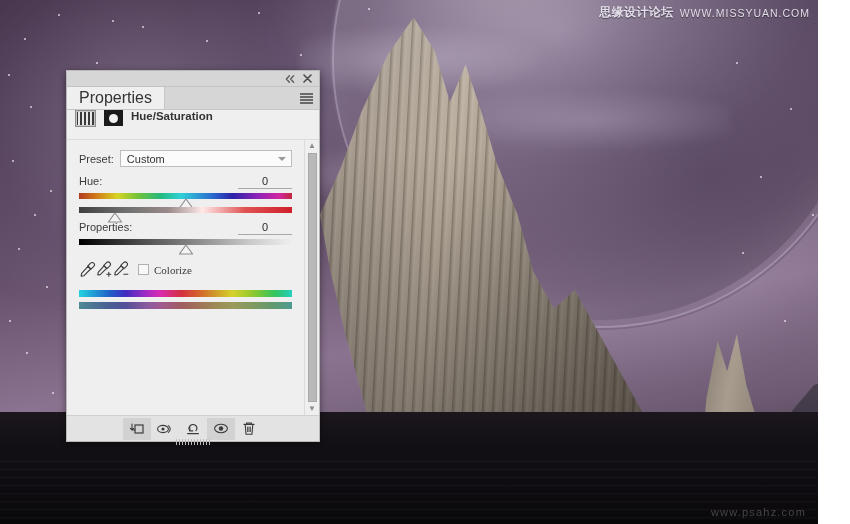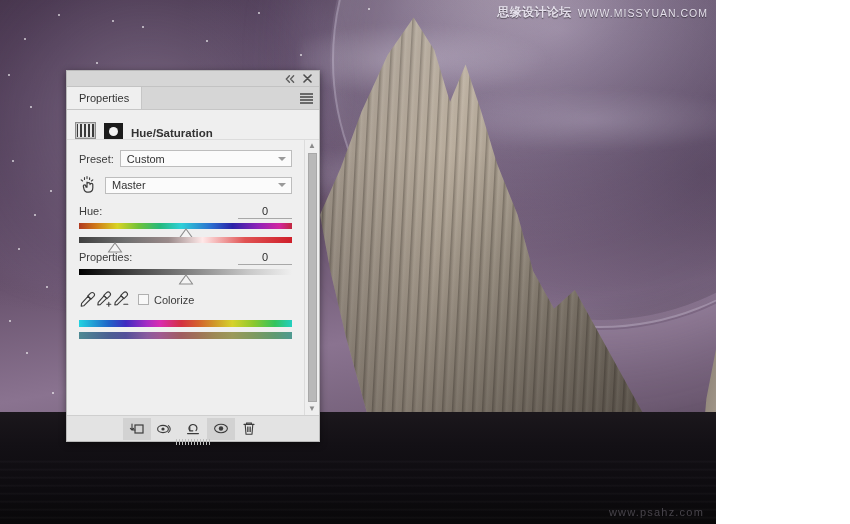"思缘设计论坛" #stage { width: 716px -> 818px }
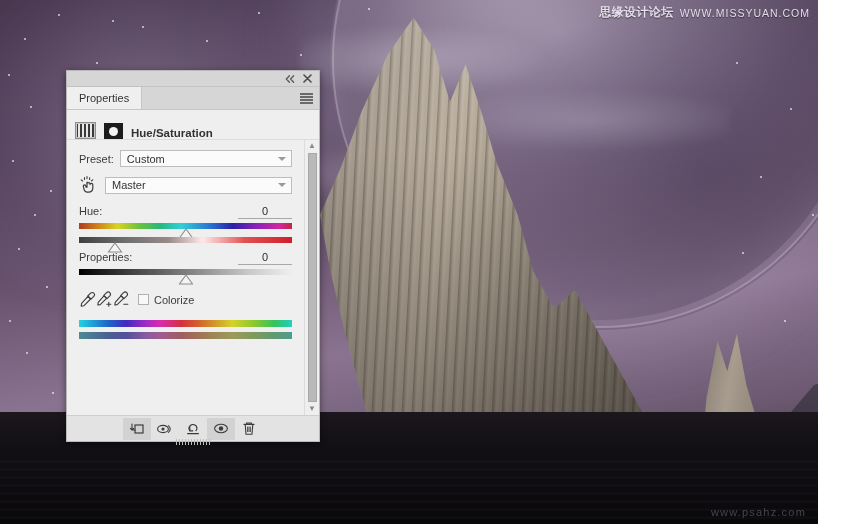"Properties" .tab { font-size: 11px -> 16px }
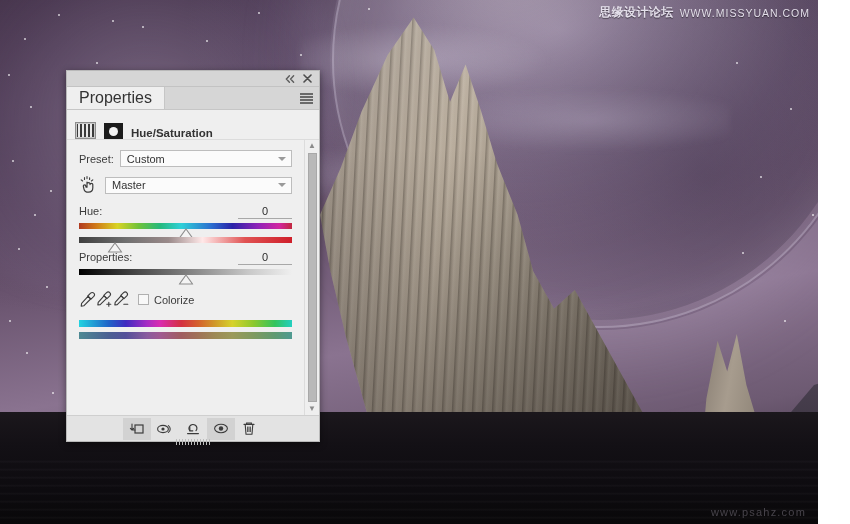"Hue/Saturation" .adjhead { align-items: flex-end -> flex-start }
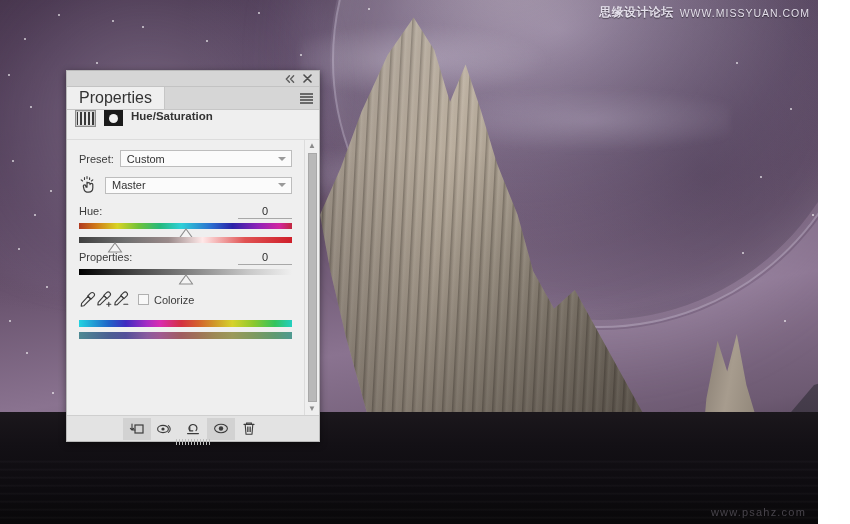"Master" div.row-master { html: <div> <span> <svg> <path></path> <path></path> </svg> </span> <div> <span>Master</span> <span></span> </div> </div> -> none }
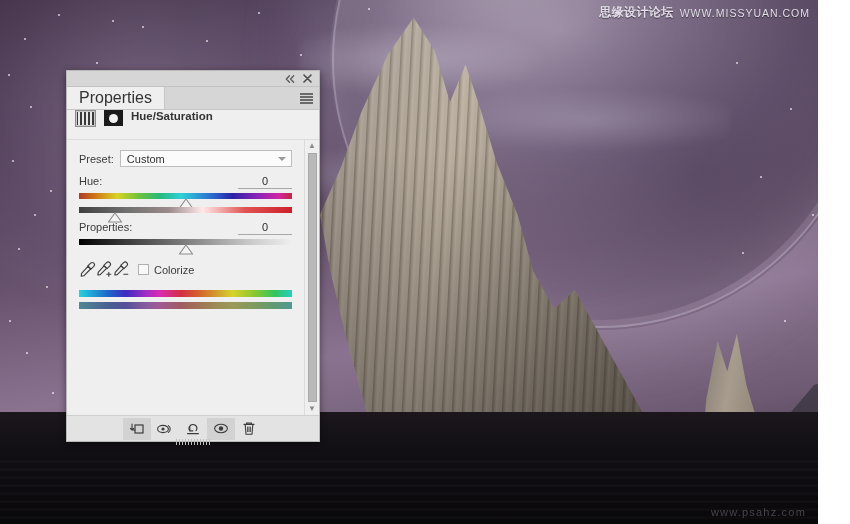"Colorize" .row-tools { font-family: none -> Liberation Serif, serif }
